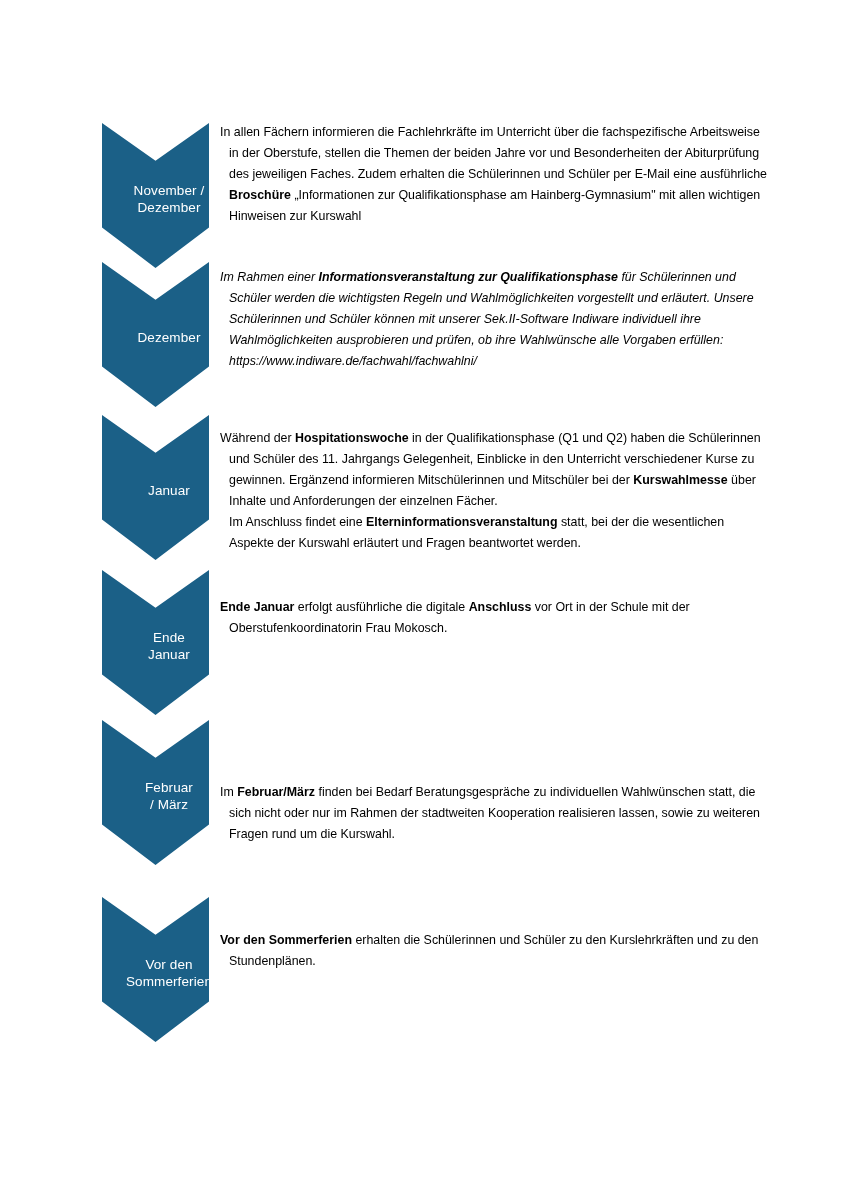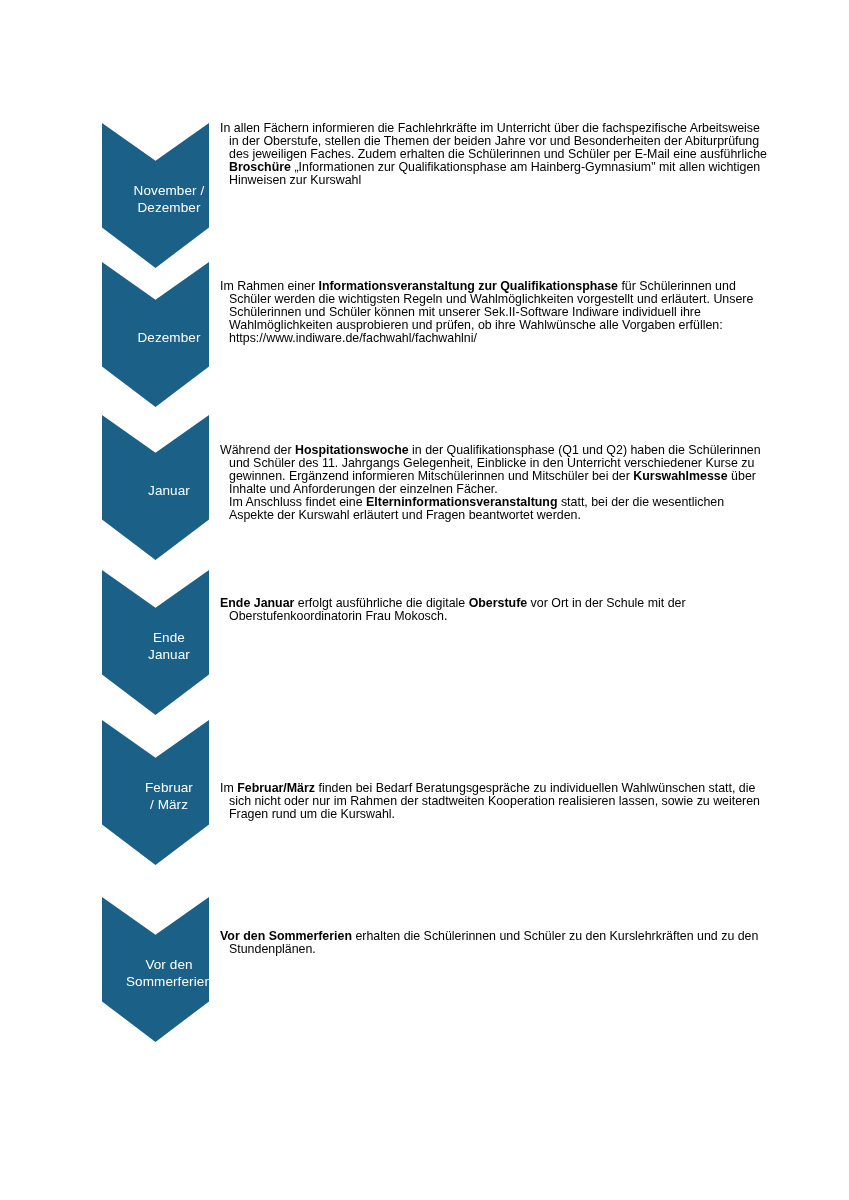"In allen Fächern informieren die" .body-text { line-height: 13px -> 21px }
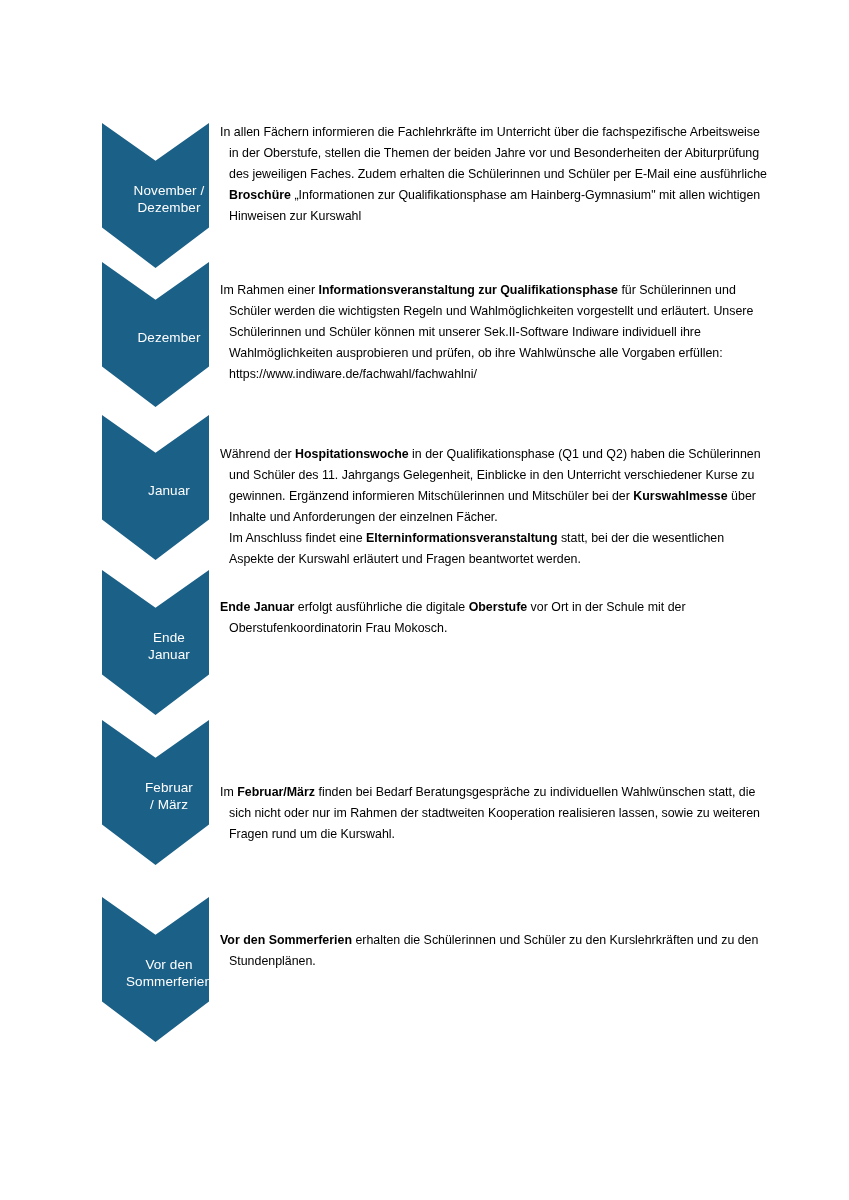"Im Rahmen einer" .stage-1 .body-text { font-style: none -> italic; top: 280px -> 267px }
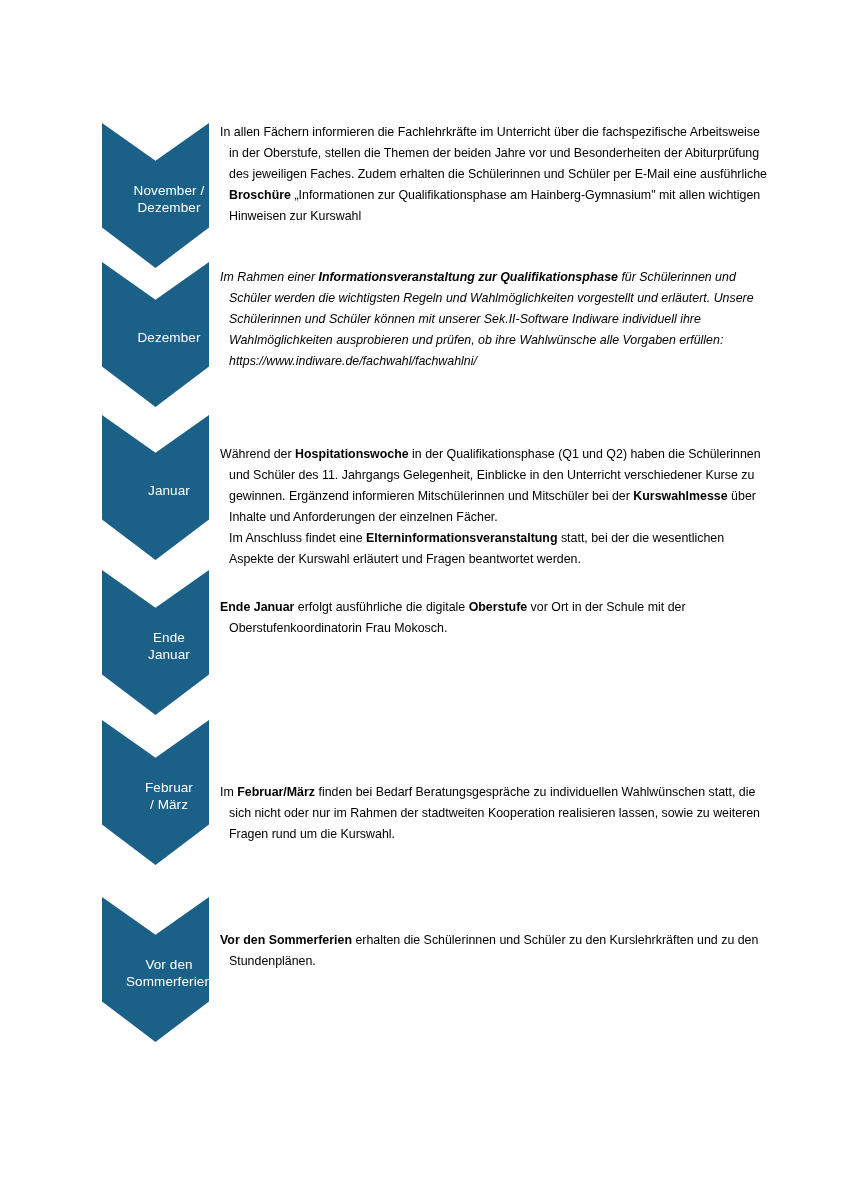"Während der Hospitationswoche in der" .stage-2 .body-text { top: 444px -> 428px }
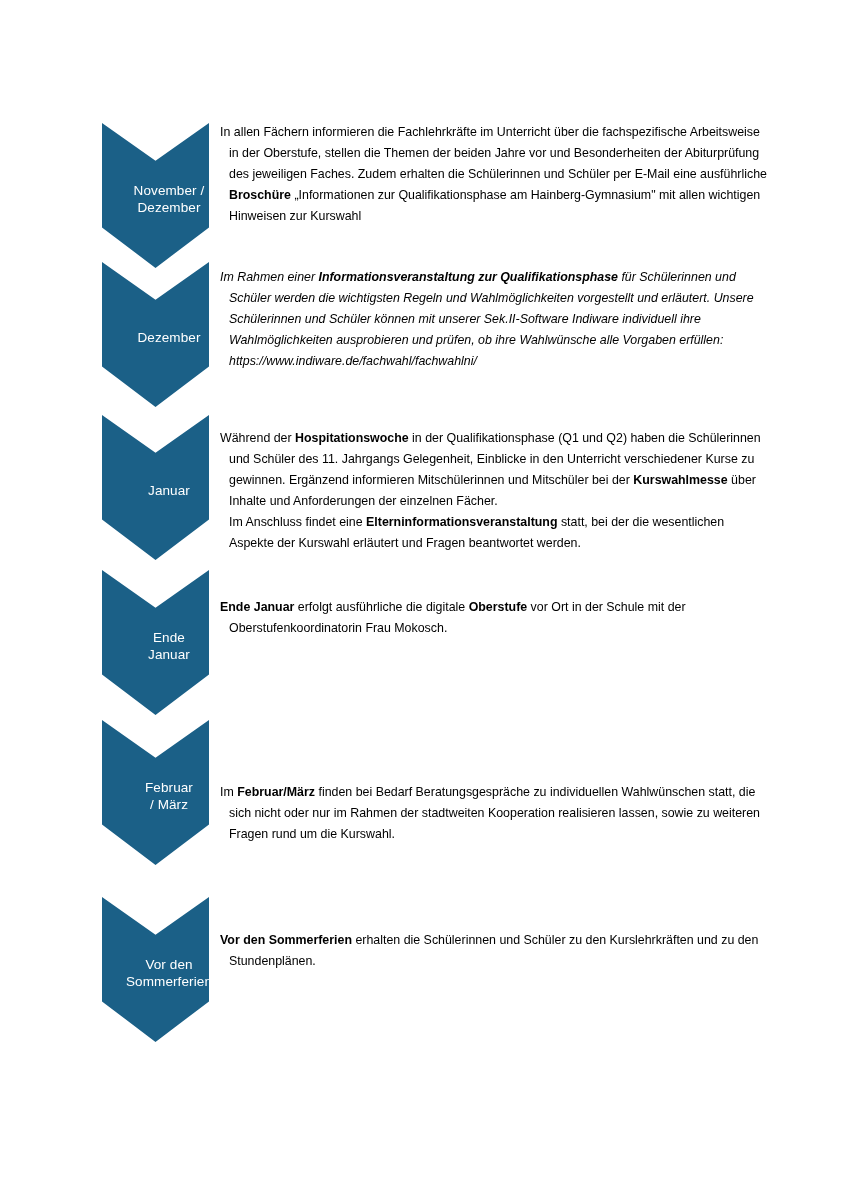"Oberstufe" b { text: Oberstufe -> Anschluss }
